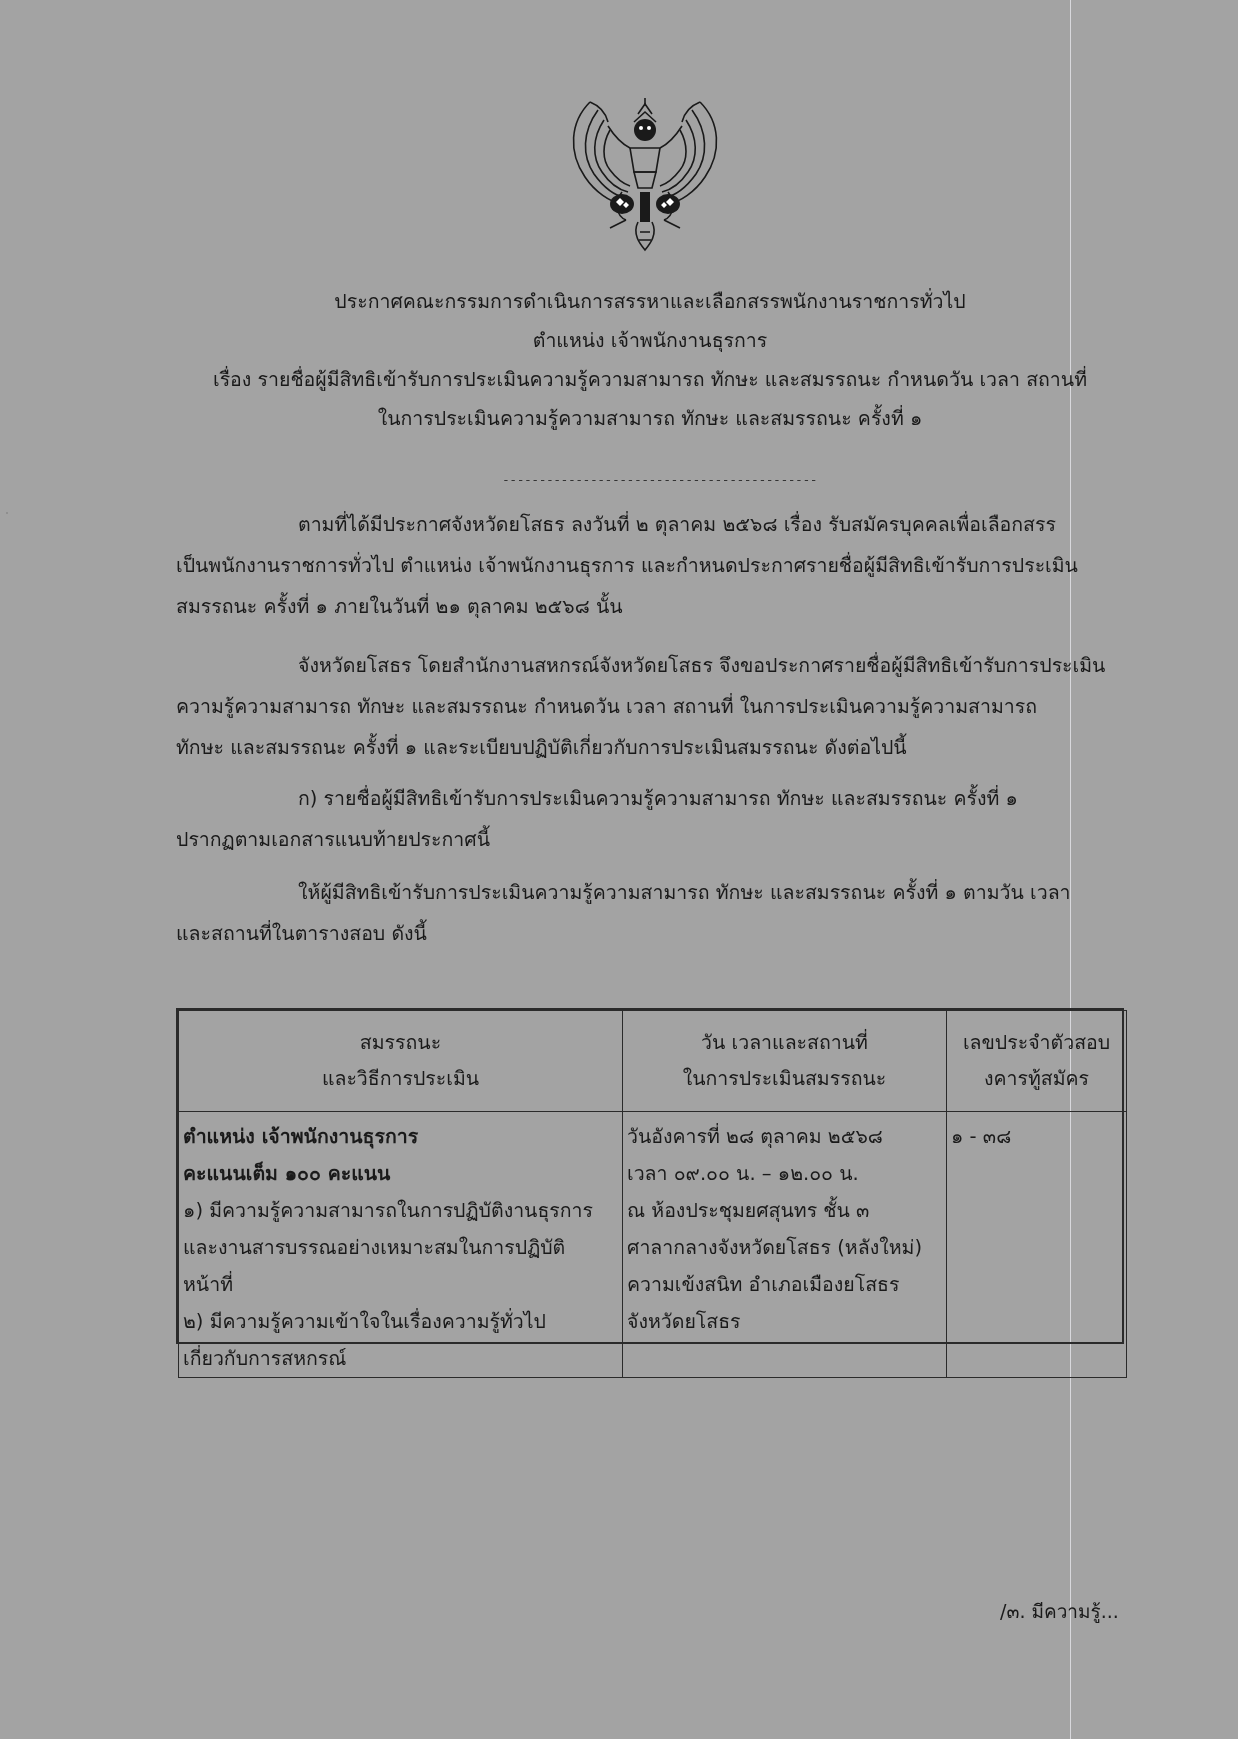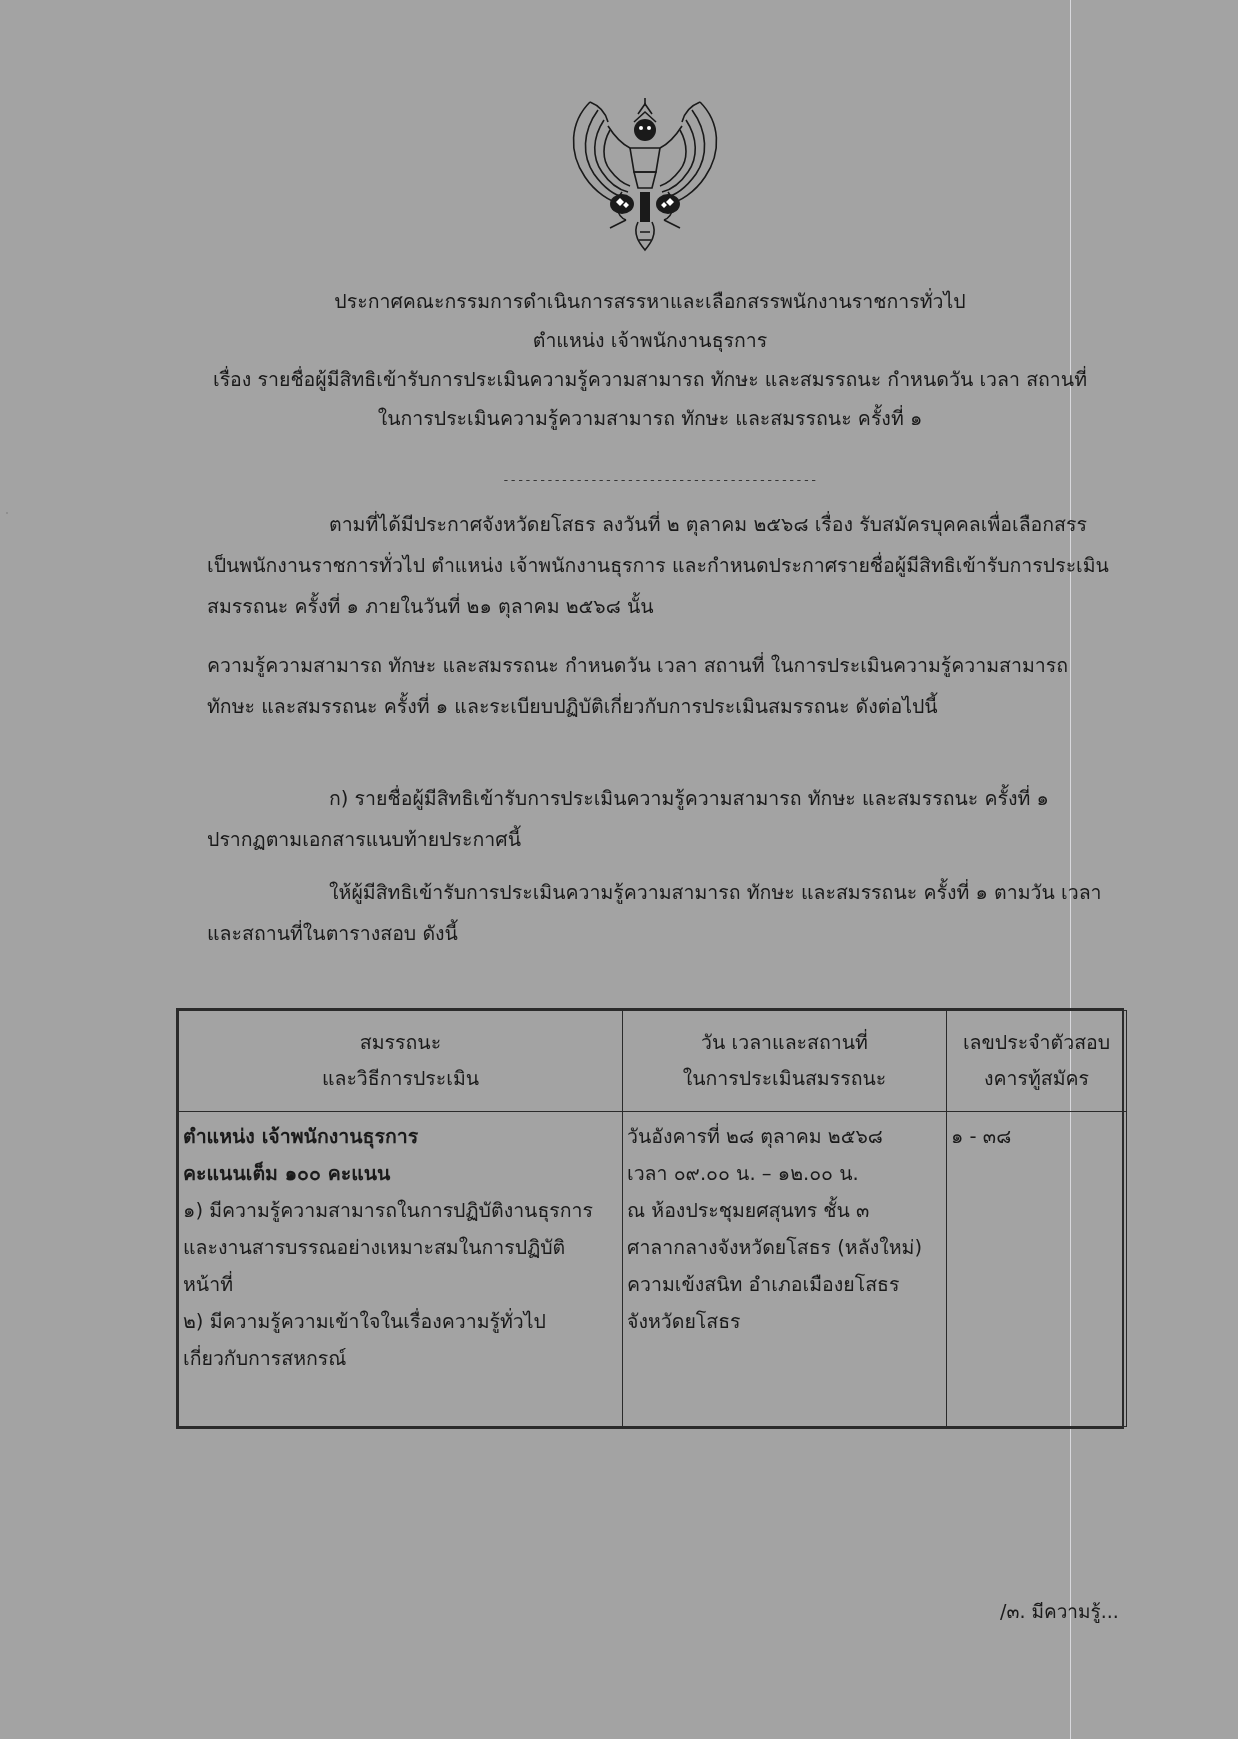"ตามที่ได้มีประกาศจังหวัดยโสธร ลงวันที่ ๒" .para .line { margin-left: 31px -> none }
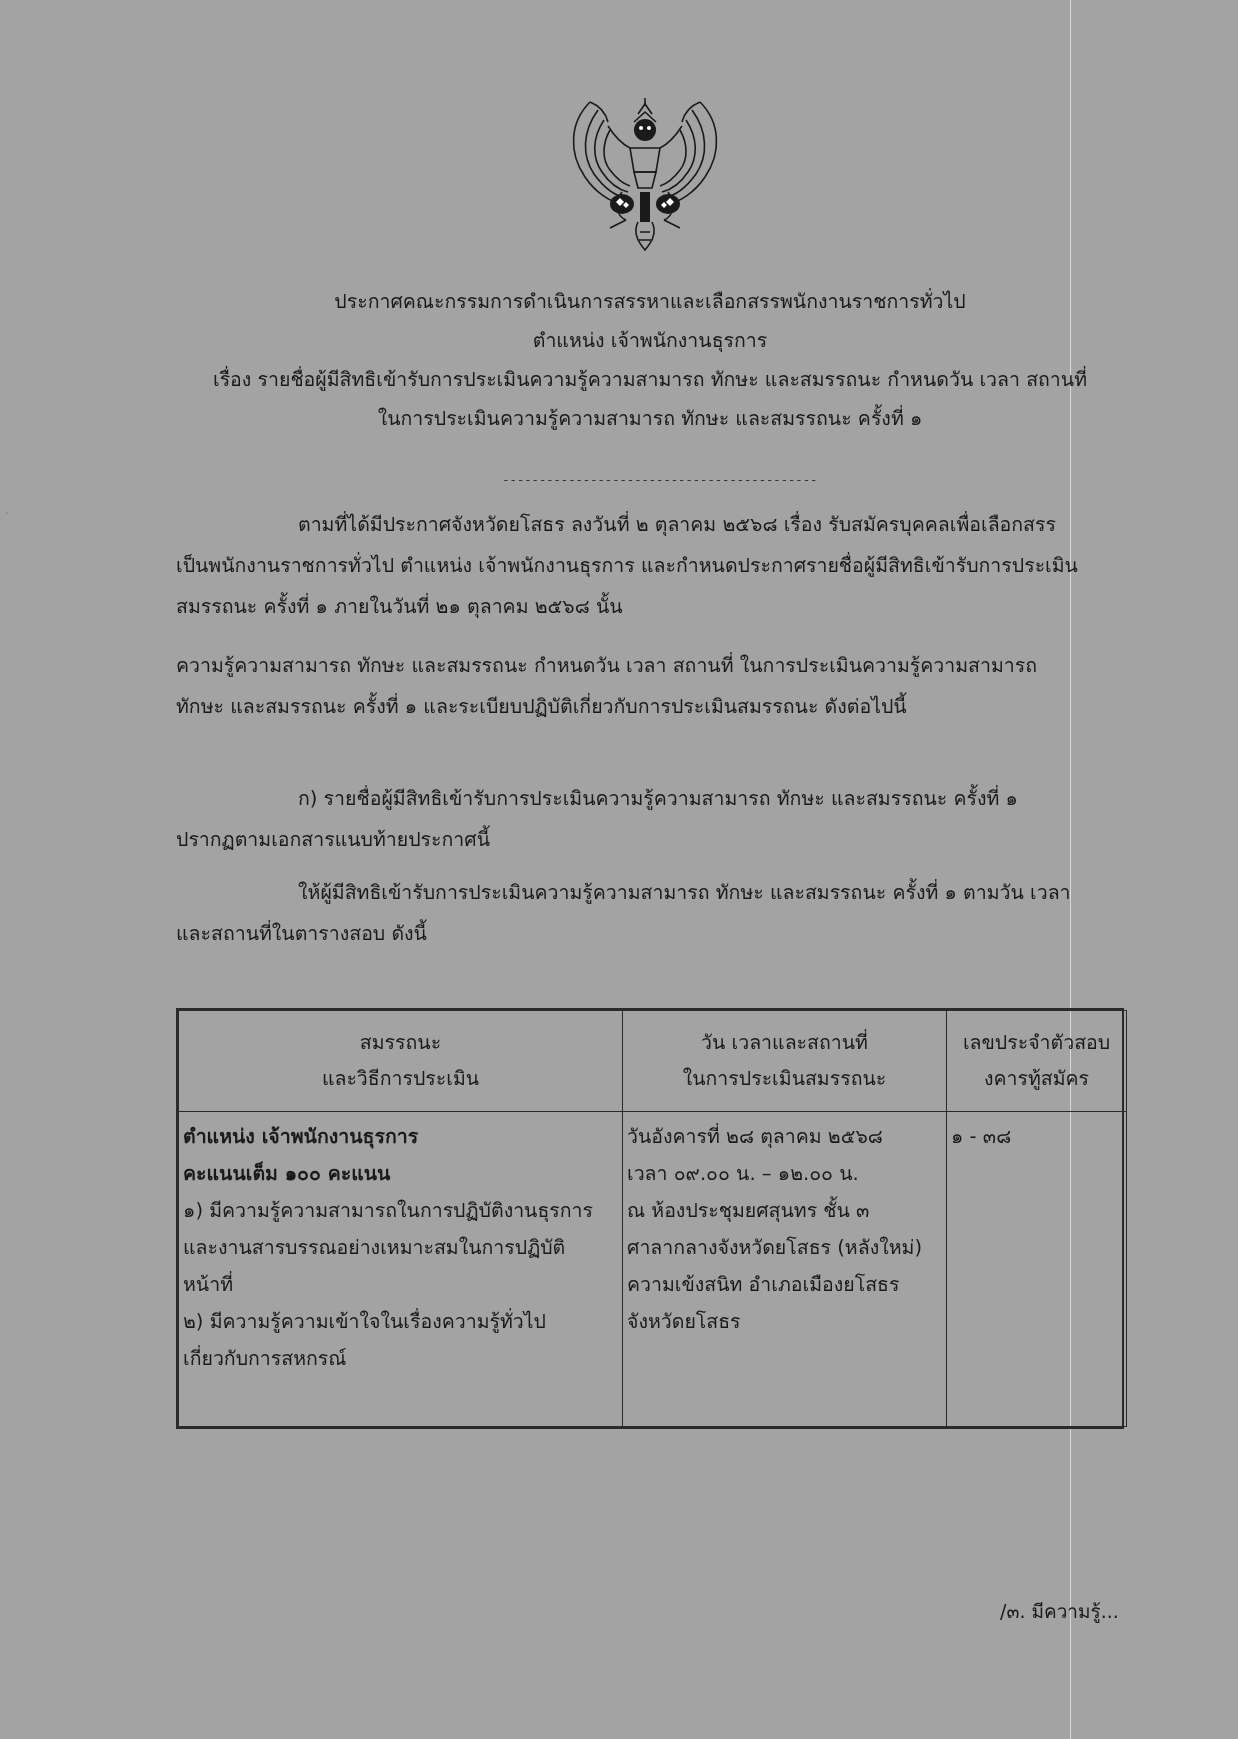"จังหวัดยโสธร โดยสำนักงานสหกรณ์จังหวัดยโสธร" div.line { html: none -> <div>จังหวัดยโสธร โดยสำนักงานสหกรณ์จังหวัดยโสธร จึงขอประกาศรายชื่อผู้มีสิทธิเข้ารับการประเมิน</div> }
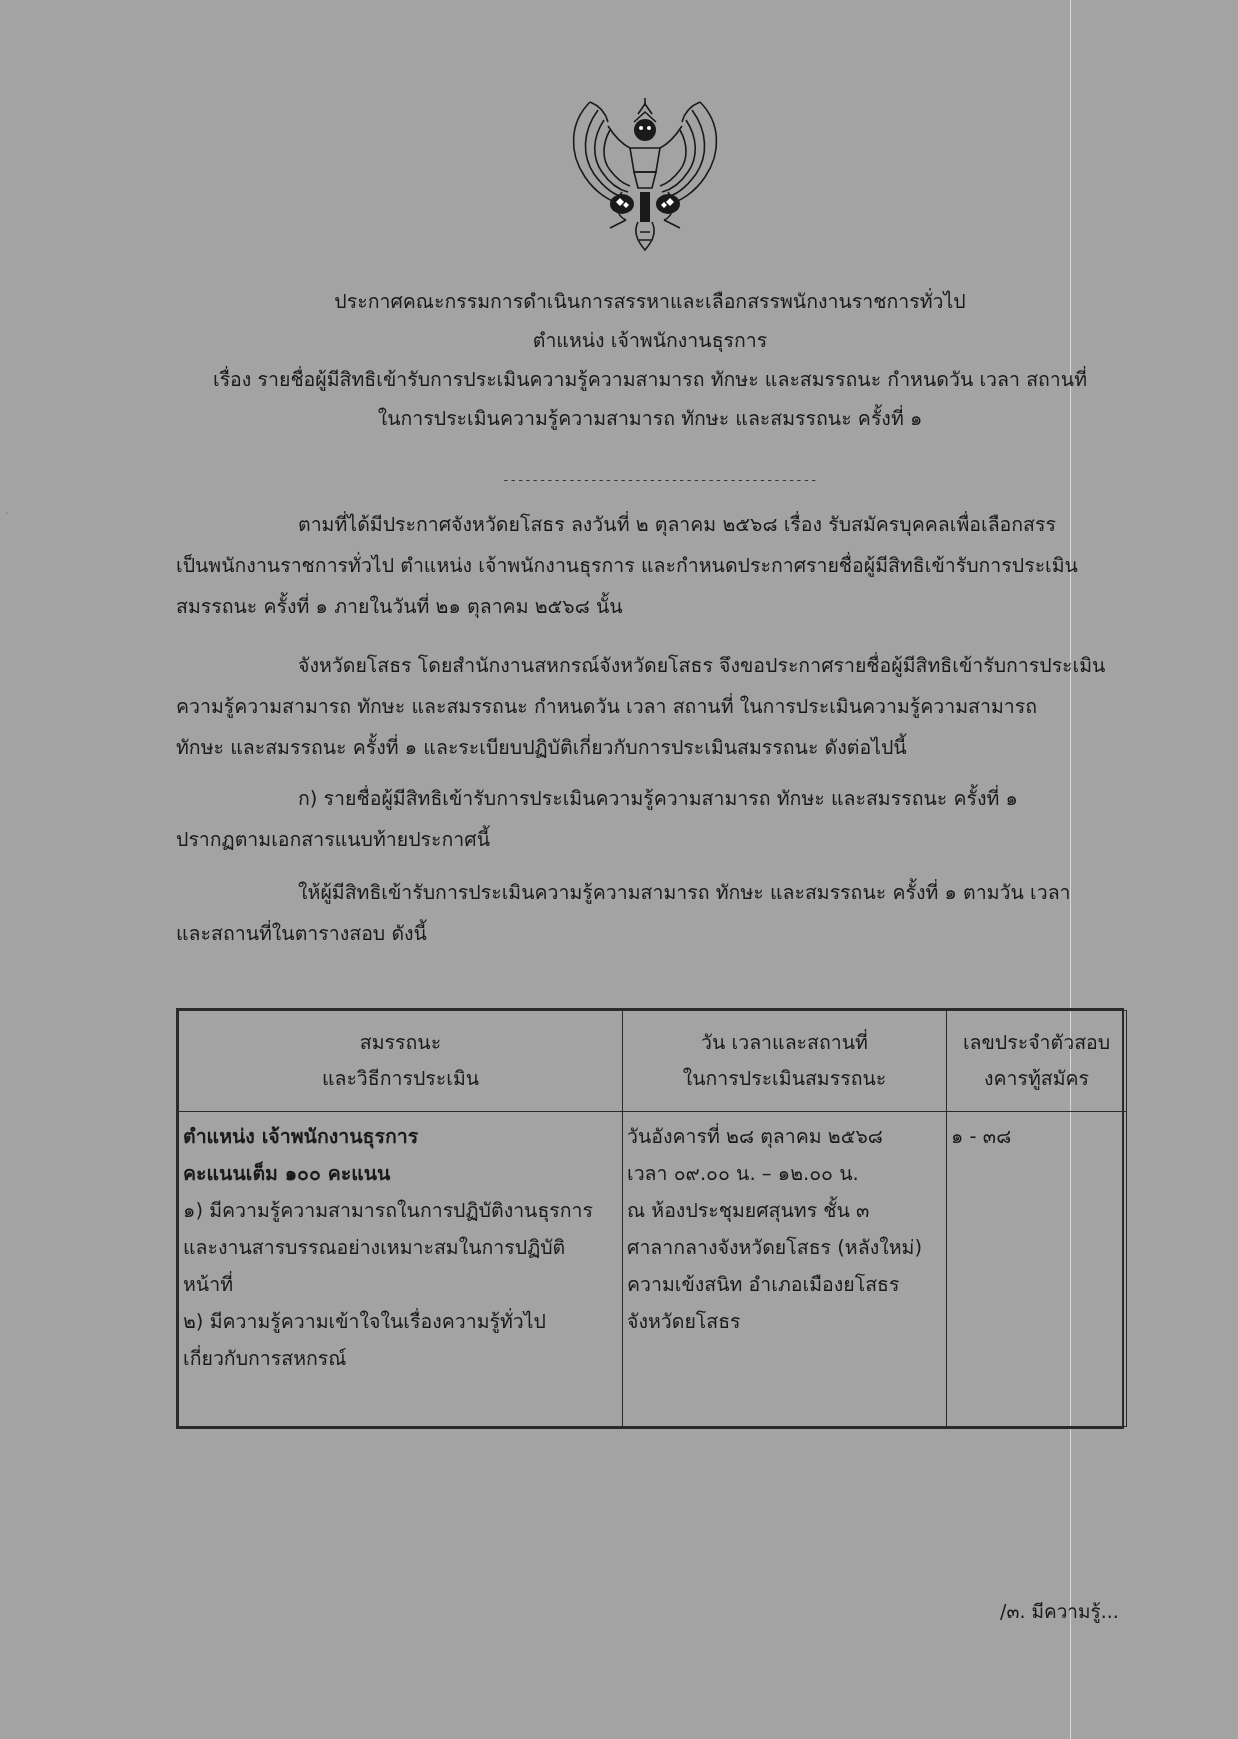"สมรรถนะ" .table-wrap { height: 421px -> 336px }
